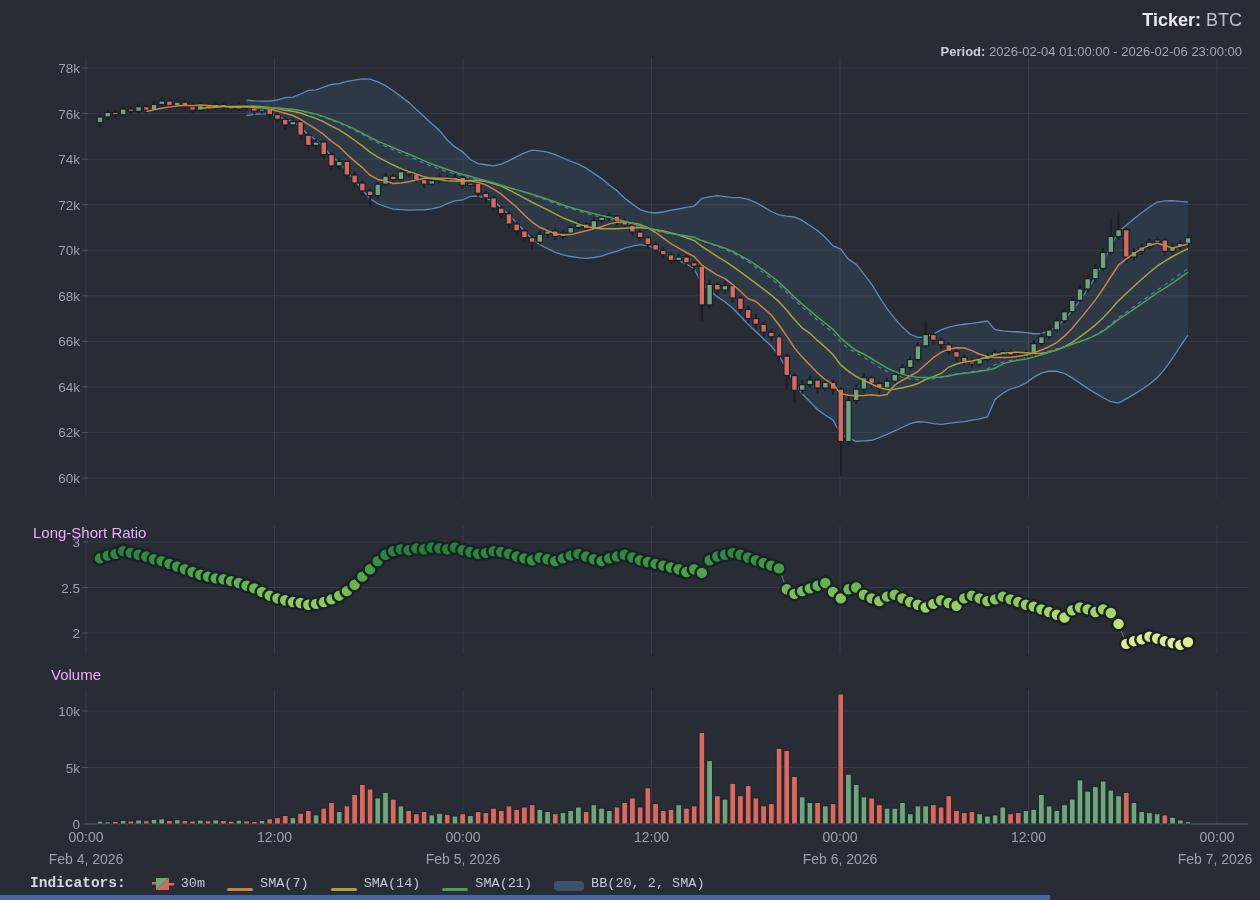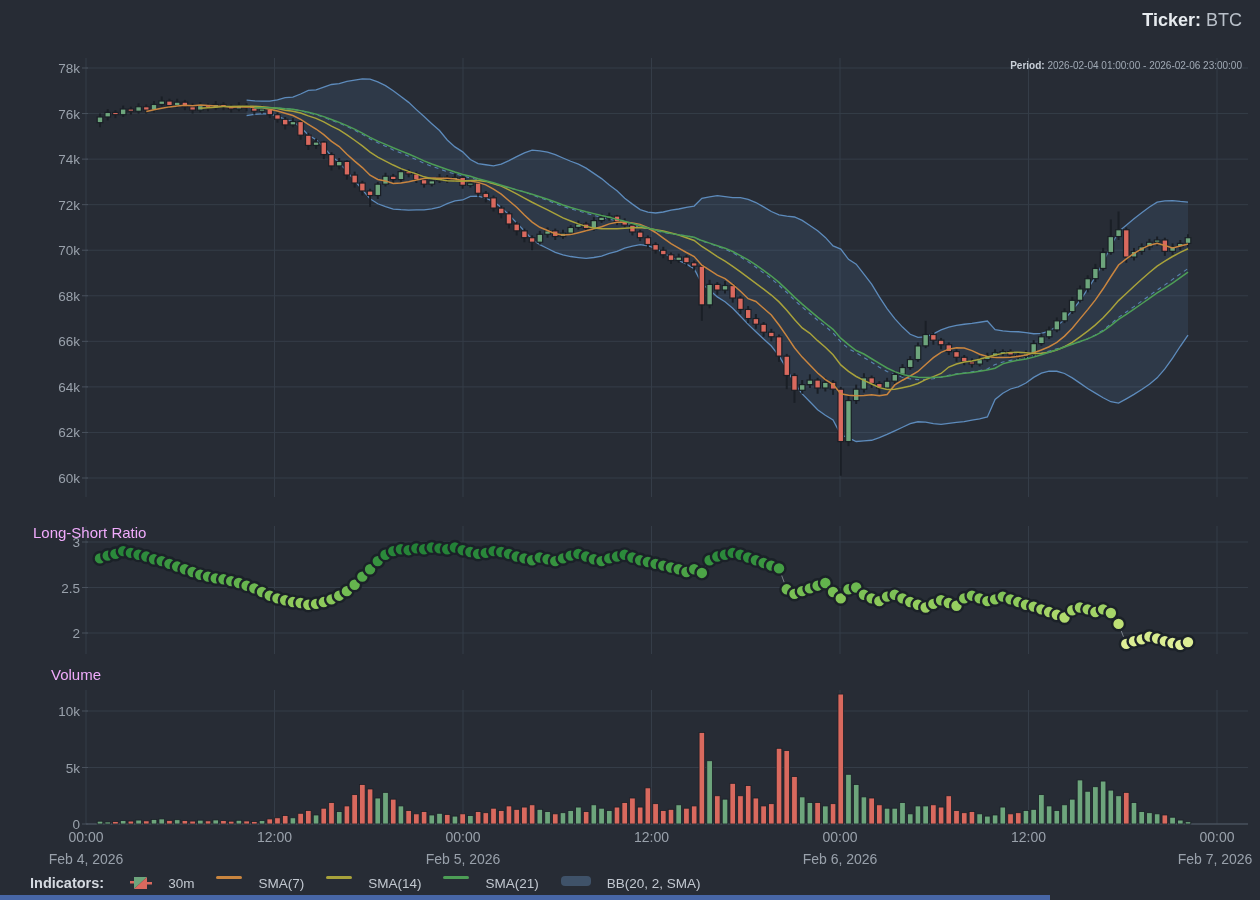"Period: 2026-02-04 01:00:00 - 2026-02-06" #hdr-period { font-size: 10px -> 13px; top: 60px -> 44px }
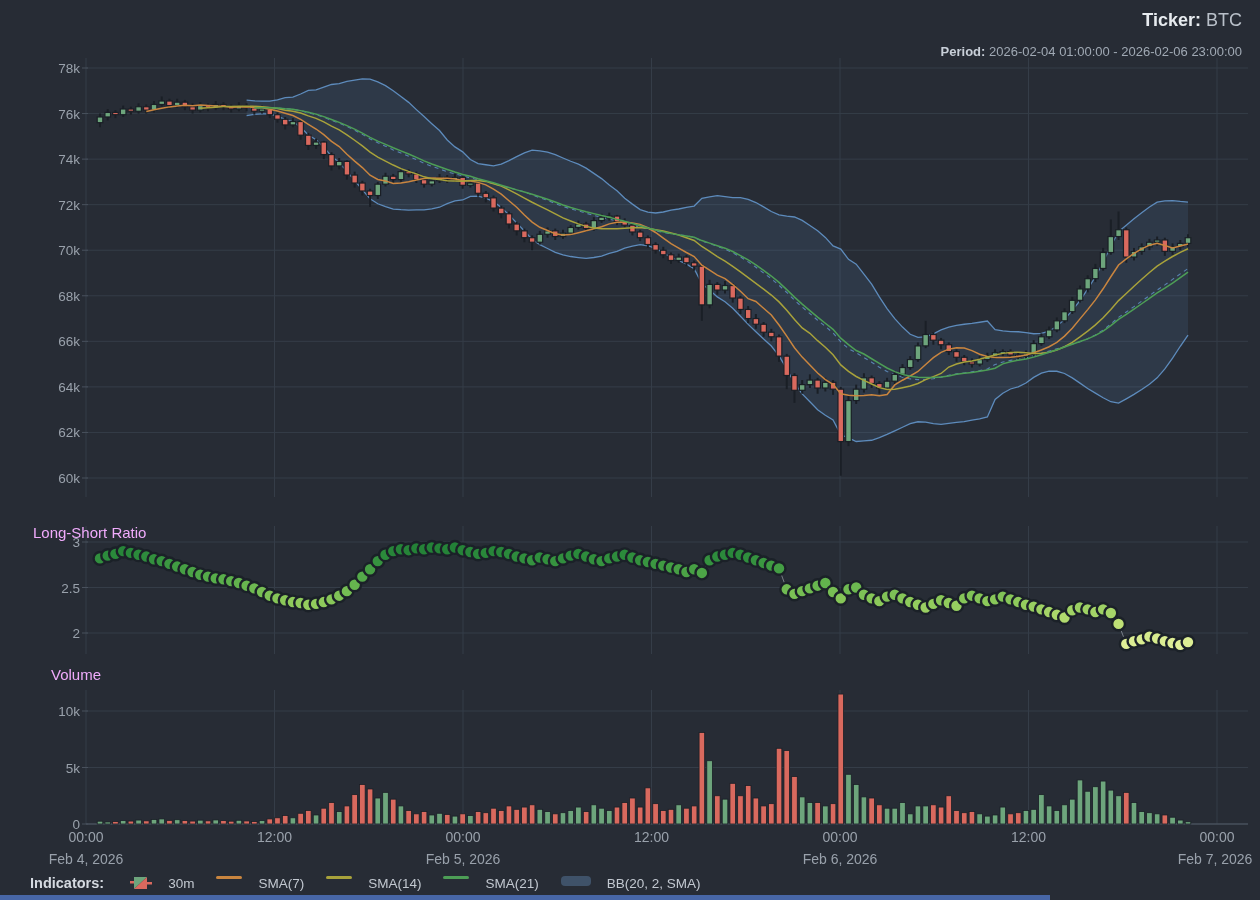"Indicators:" #legend { font-family: none -> Liberation Mono, monospace }
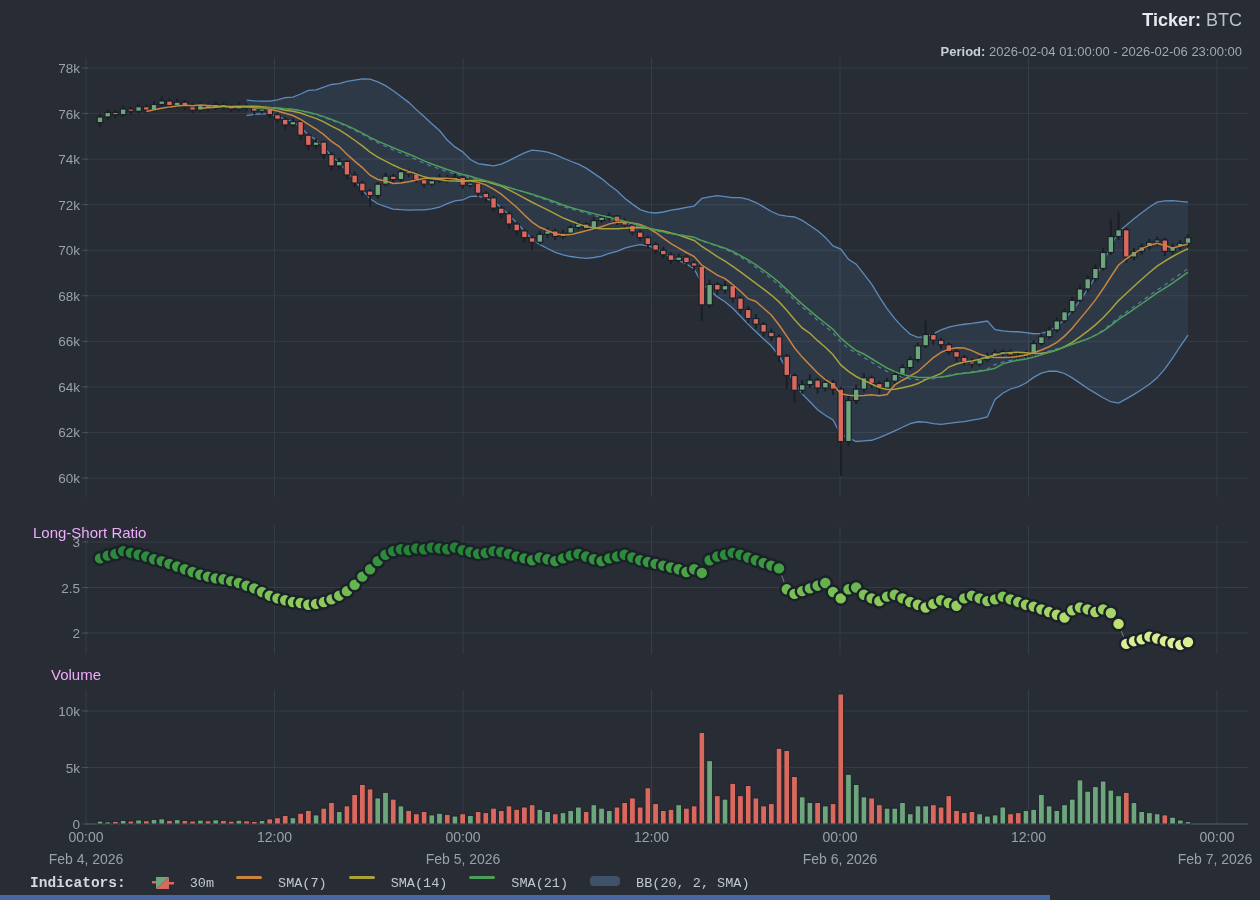"30m" .leg-item { align-items: flex-start -> flex-end; gap: 16px -> 7px }
